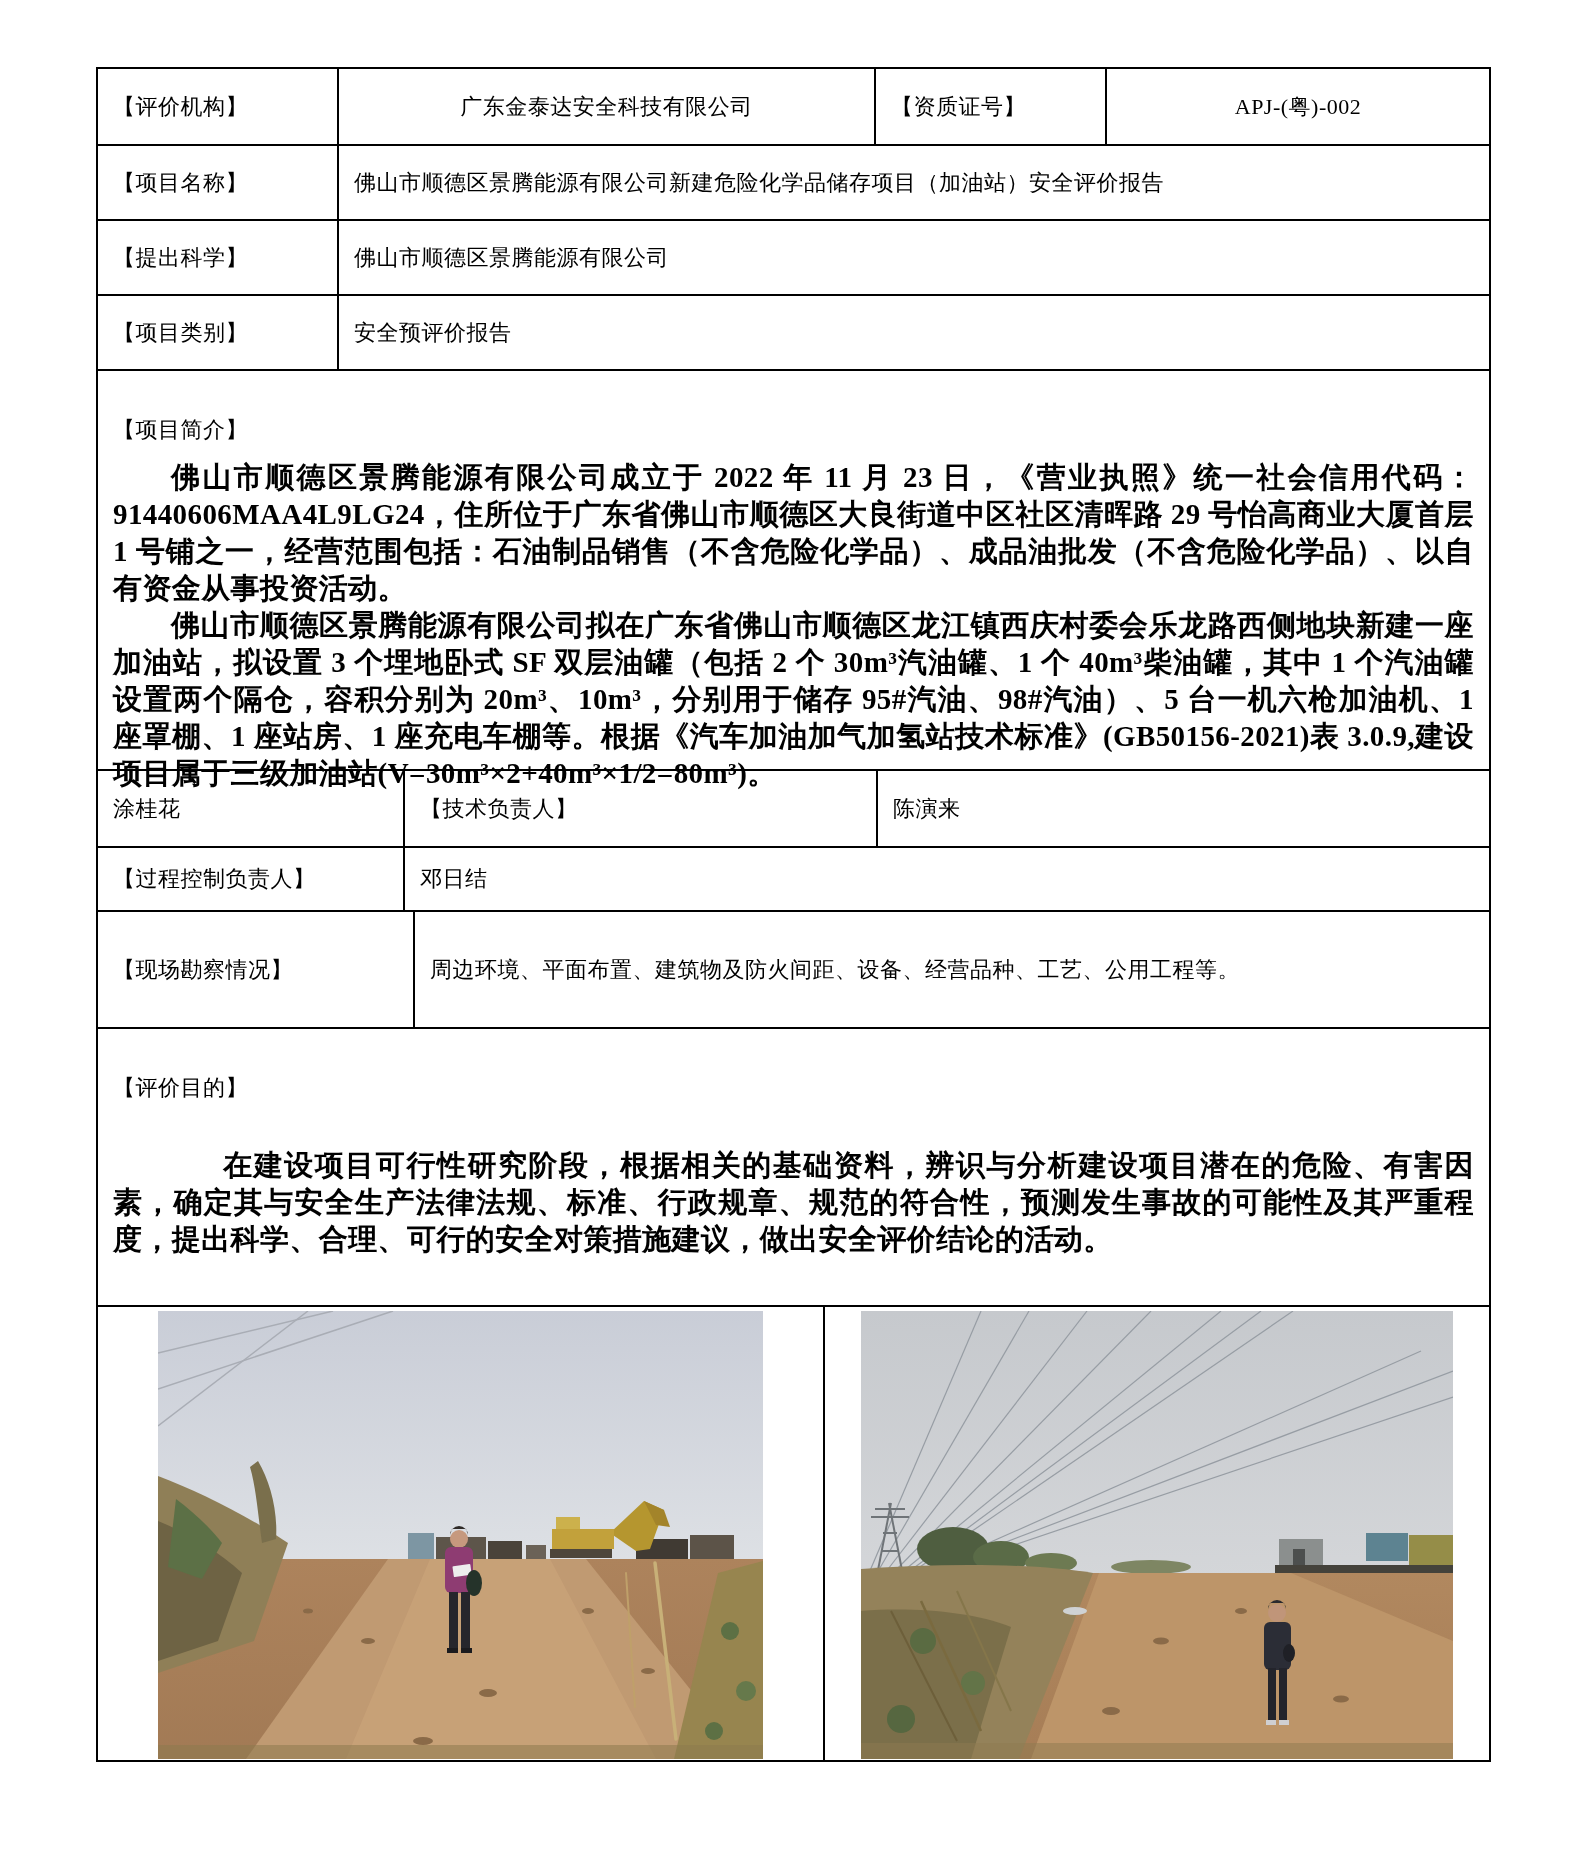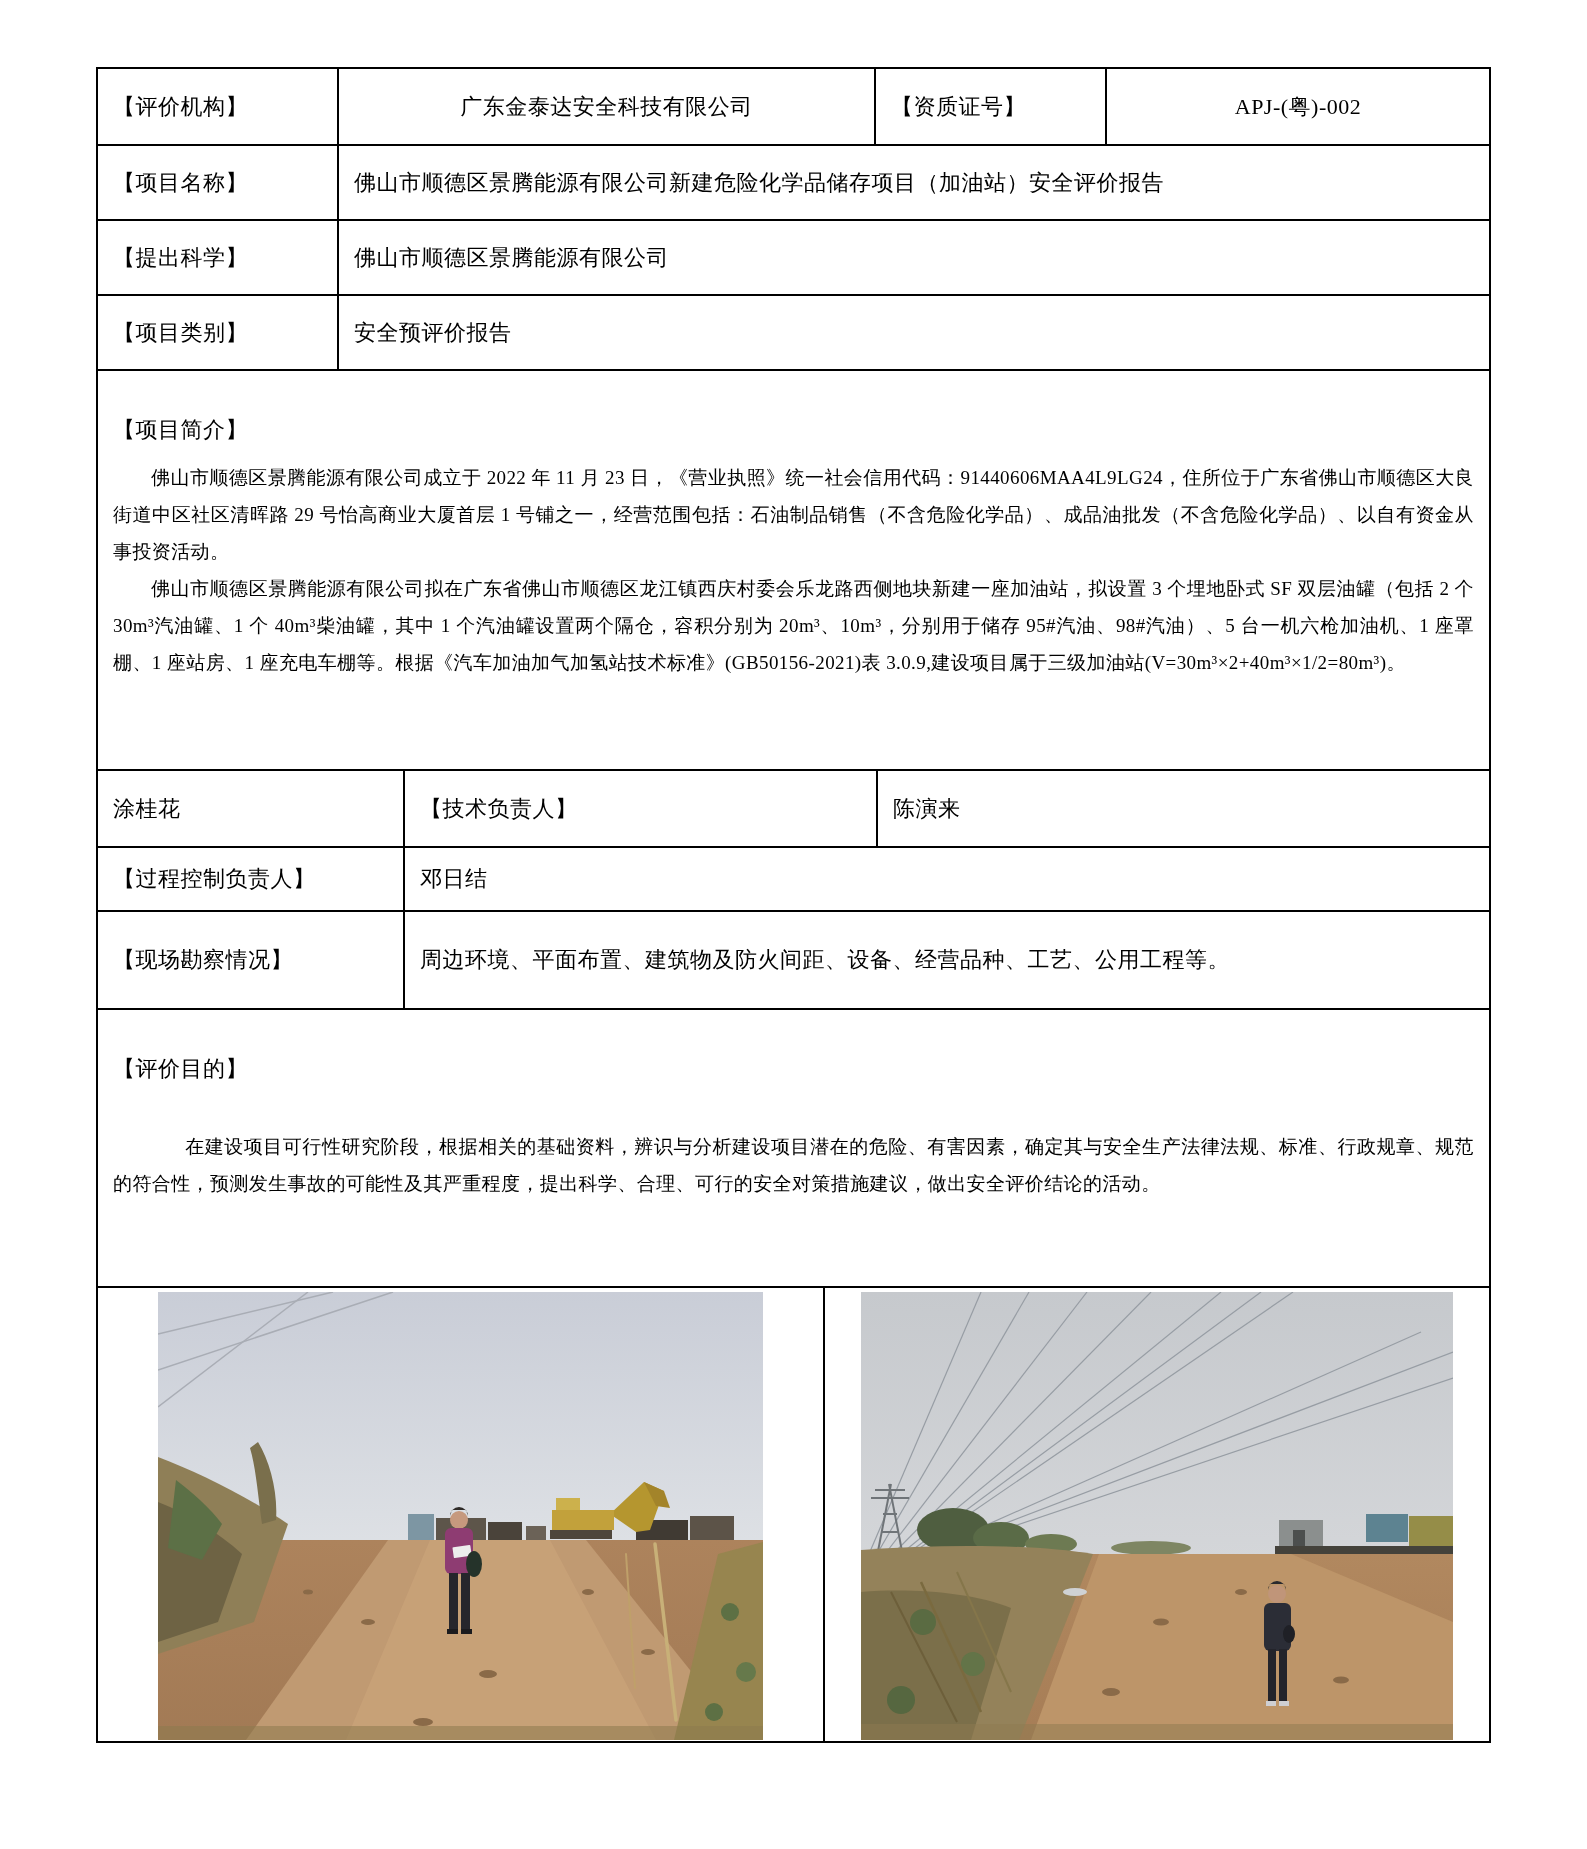"佛山市顺德区景腾能源有限公司成立于 2022 年 11 月" .bigbox p { font-size: 19px -> 29px; font-weight: none -> bold }
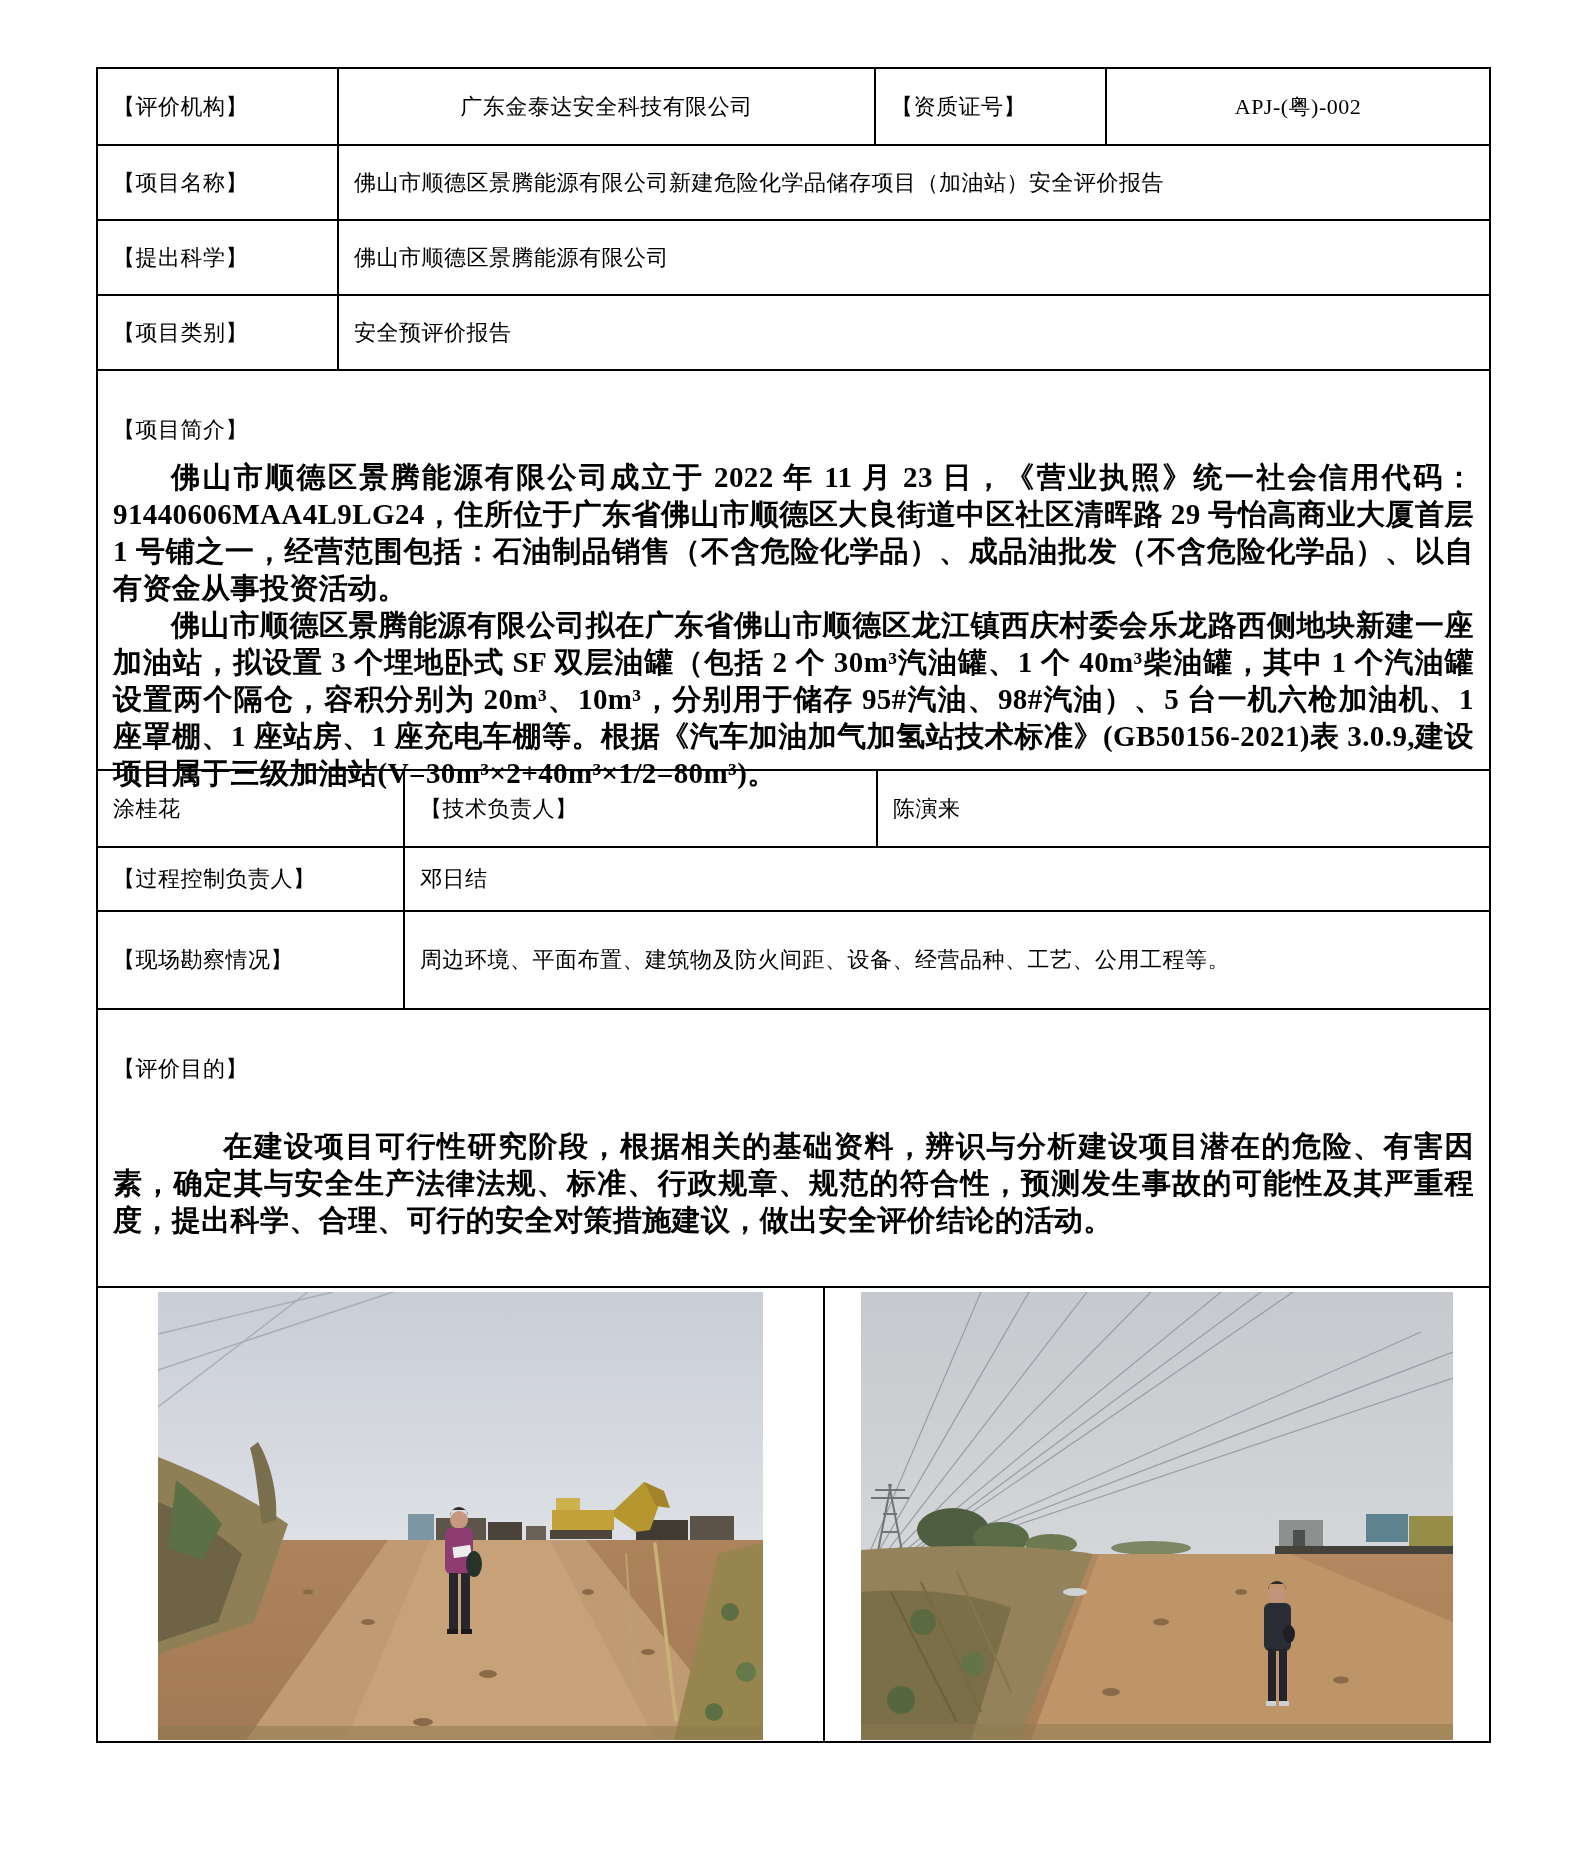"【现场勘察情况】" .t2row4 { gap: none -> 10px; height: 98px -> 117px }
